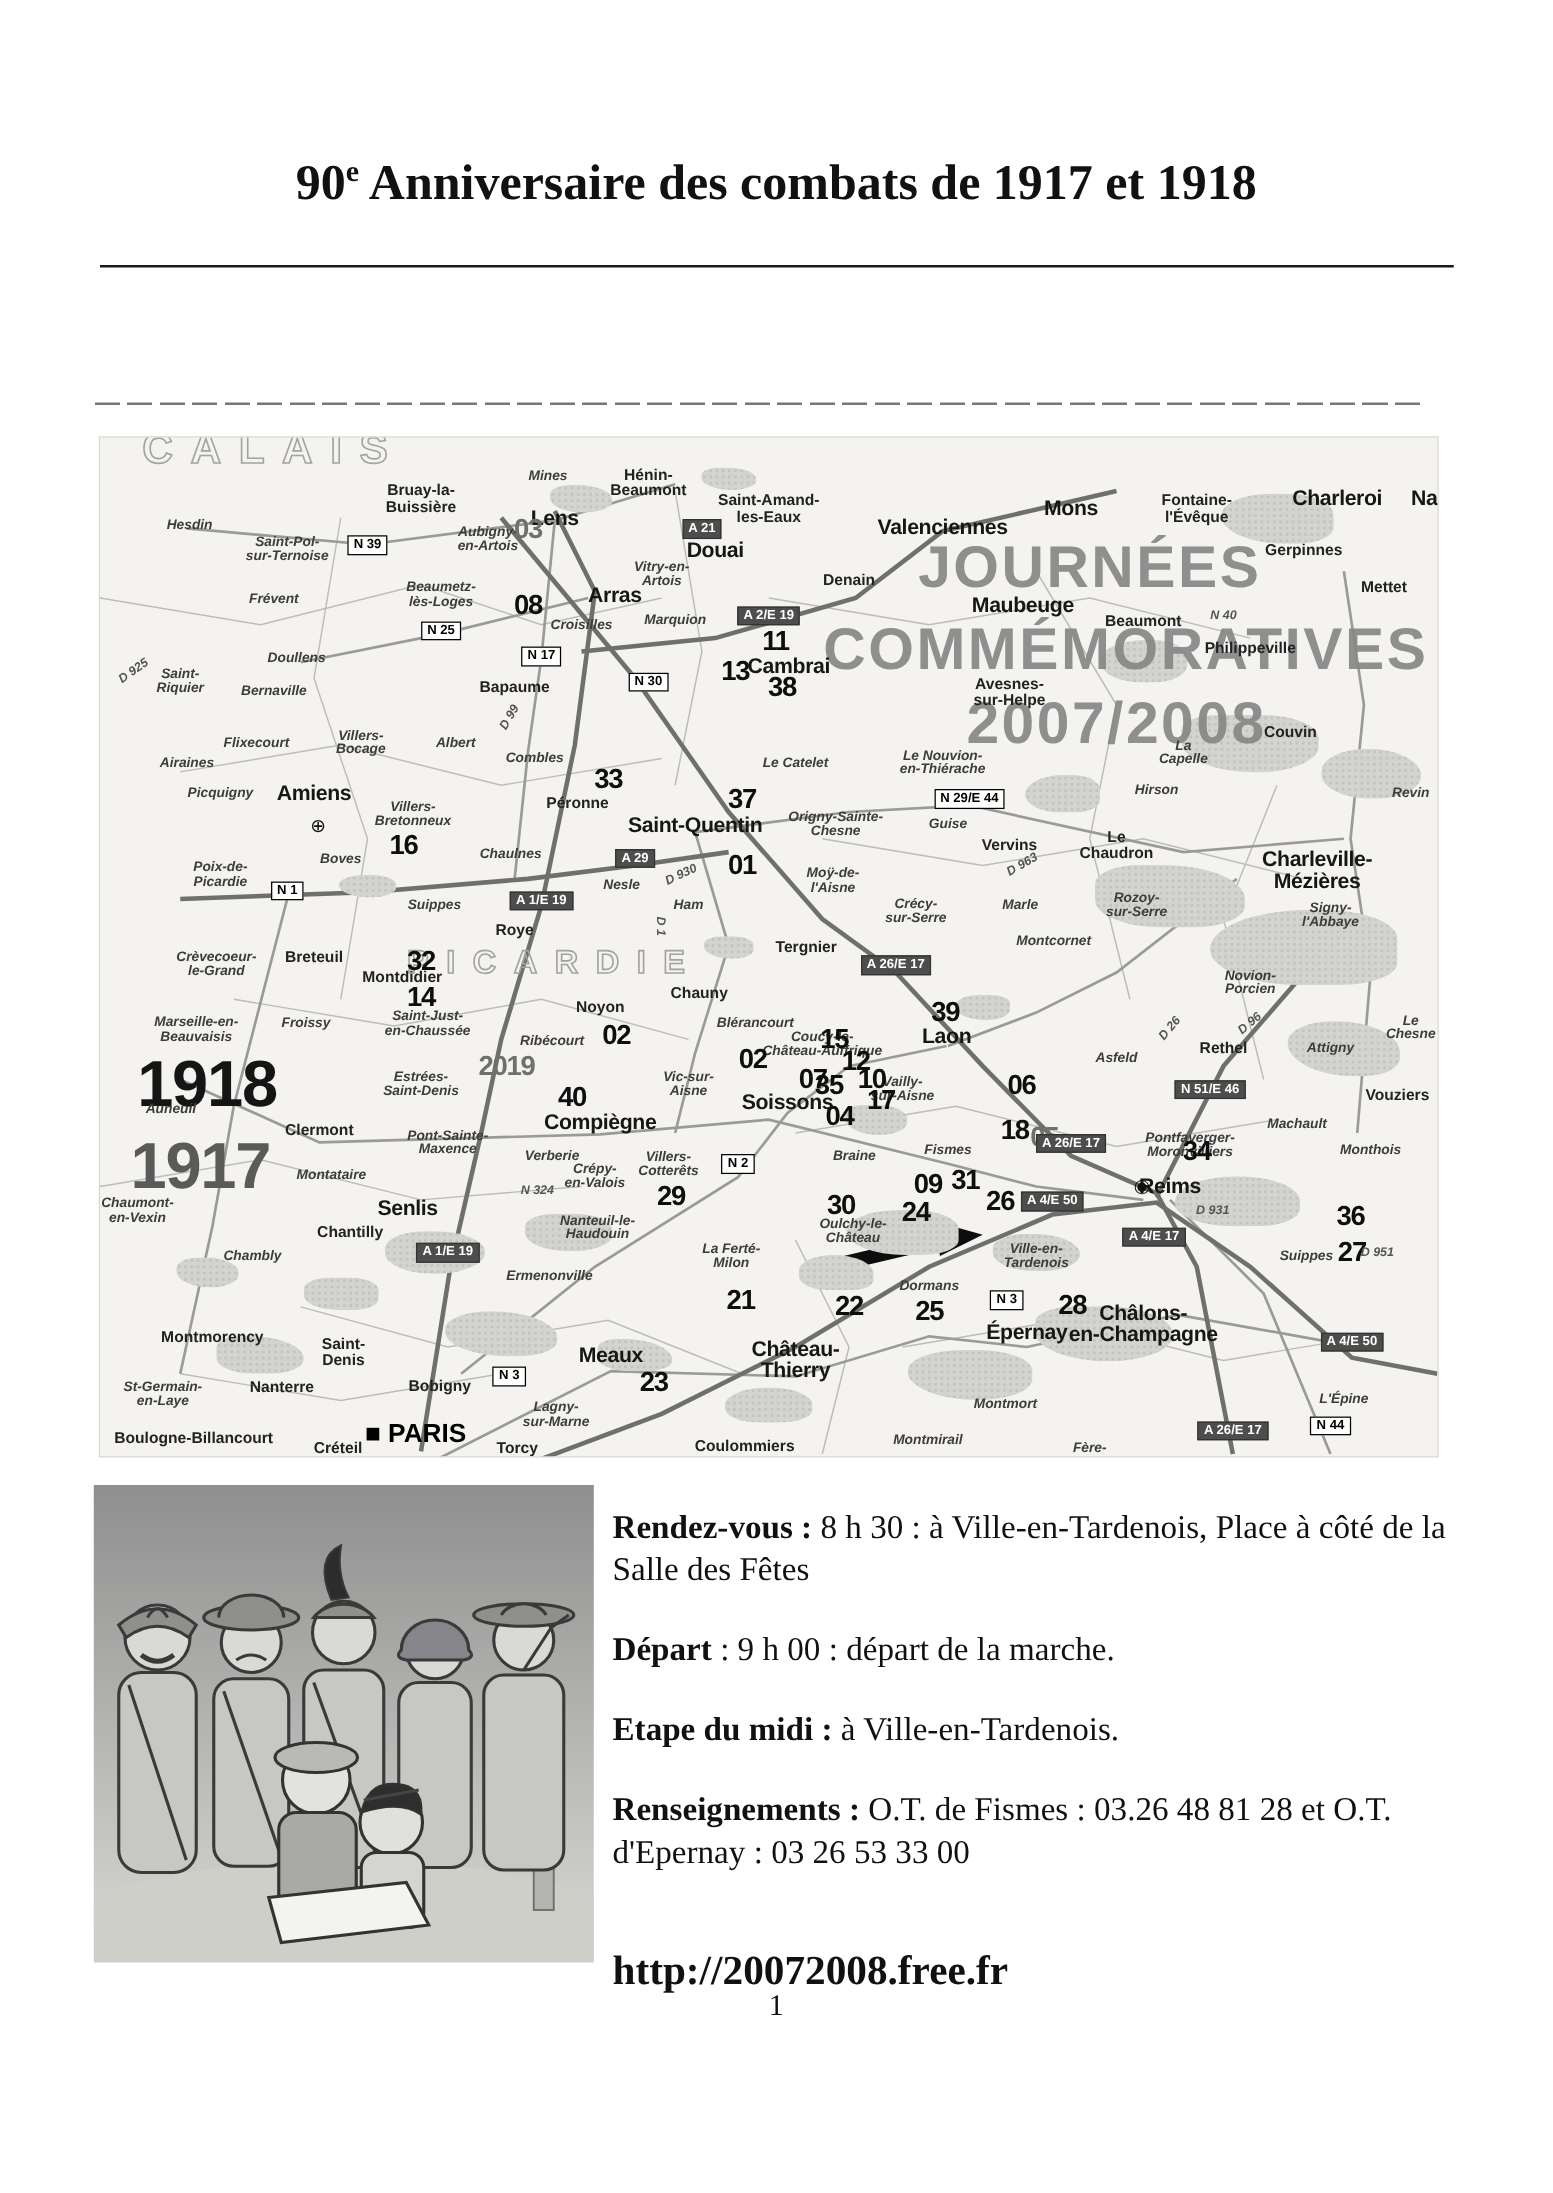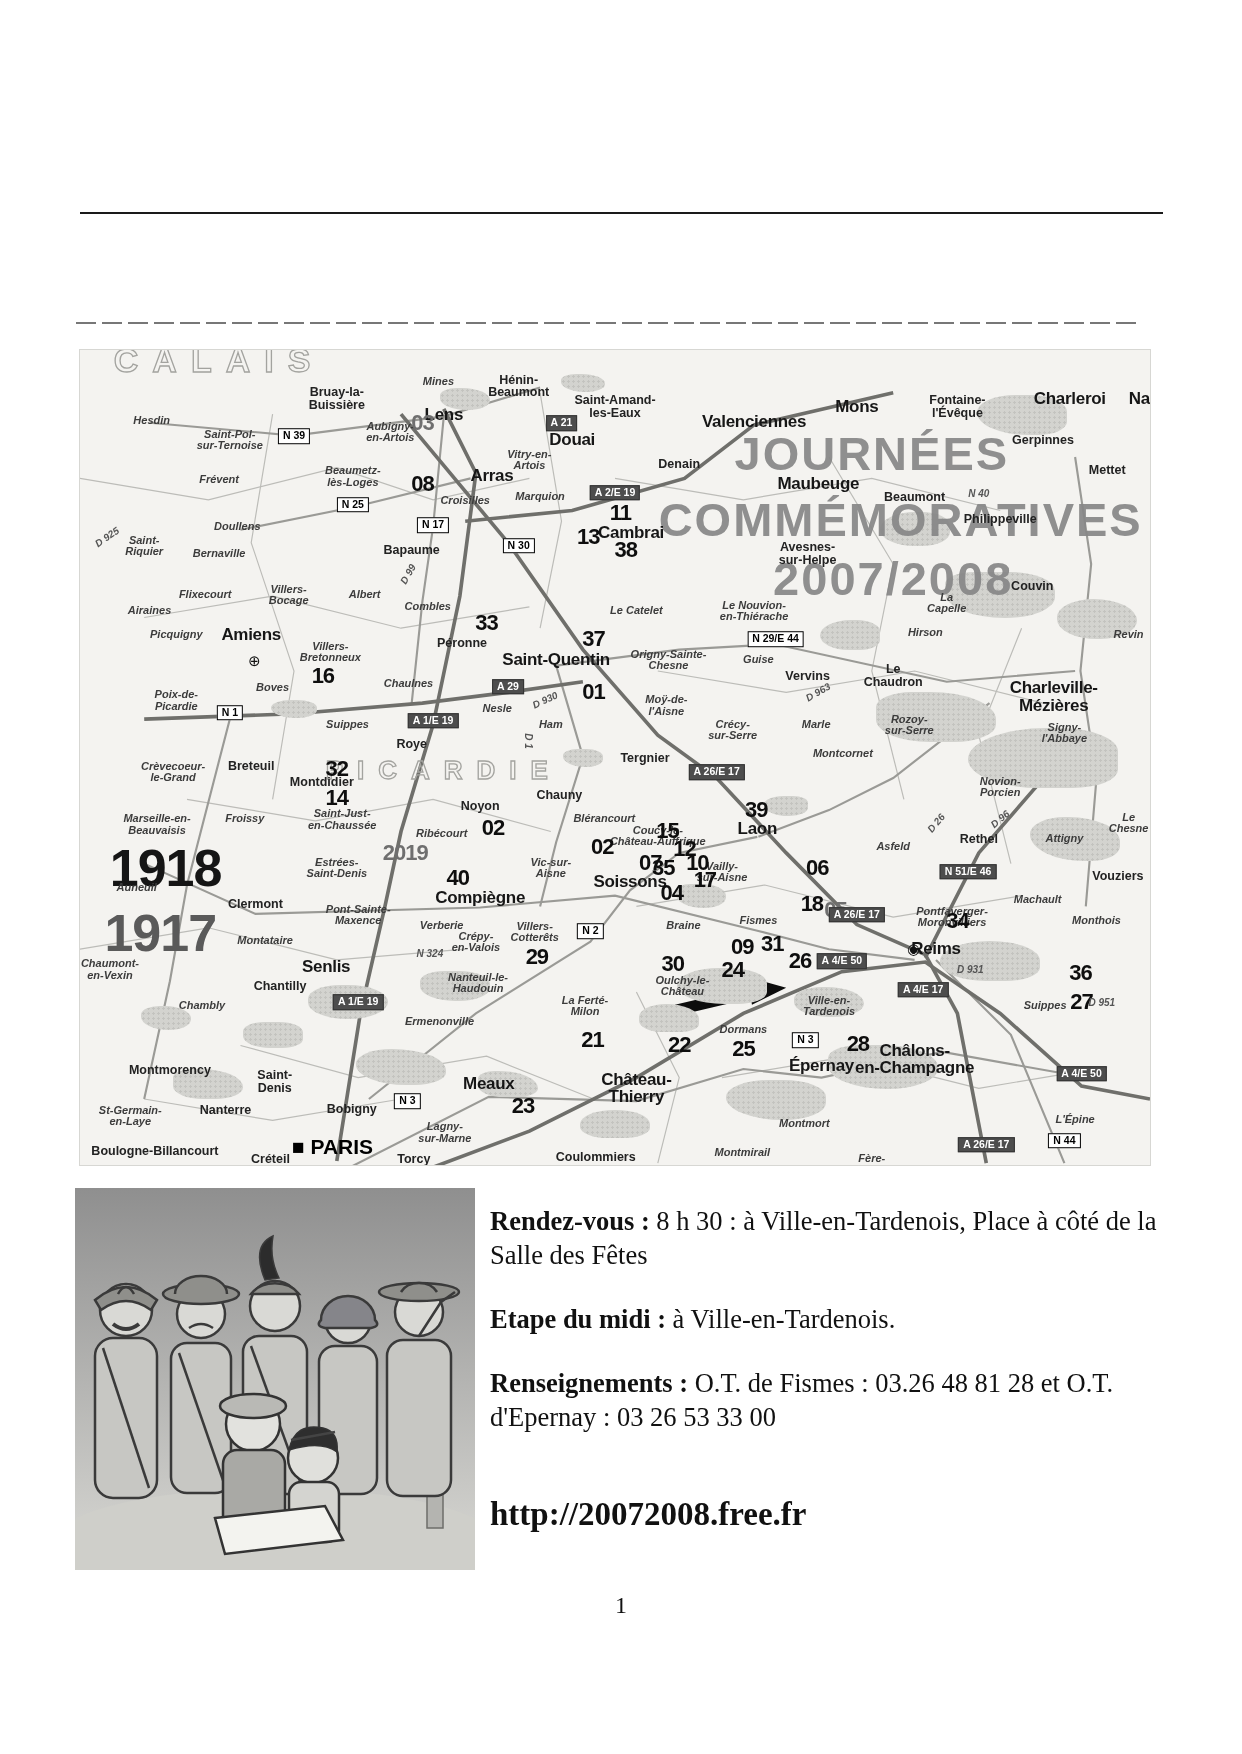"90e Anniversaire des combats de" div { html: none -> <div><span>90</span><sup>e</sup><span> Anniversaire des combats de 1917 et 1918</span></div> }
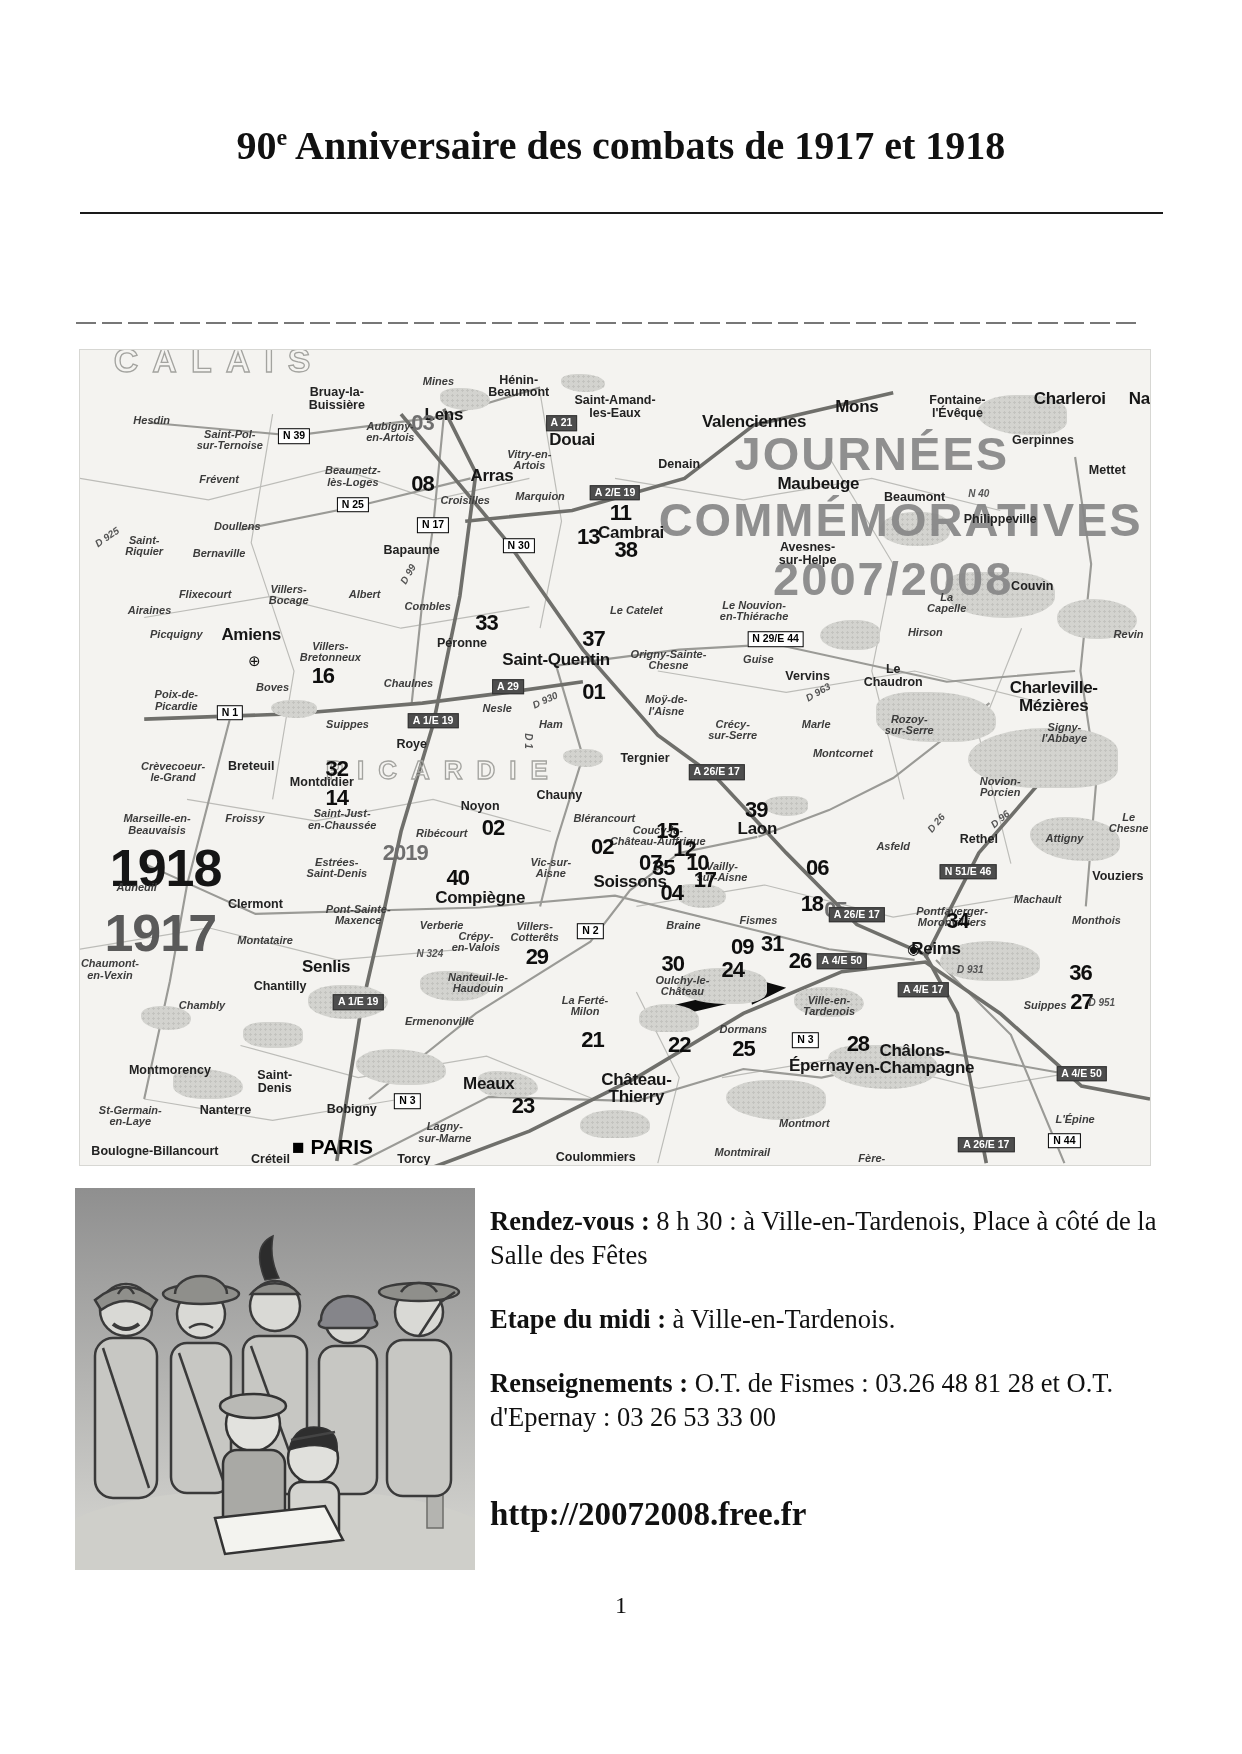"Départ : 9 h 00" p { html: none -> <p><span>Départ</span><span> : 9 h 00 : départ de la marche.</span></p> }
